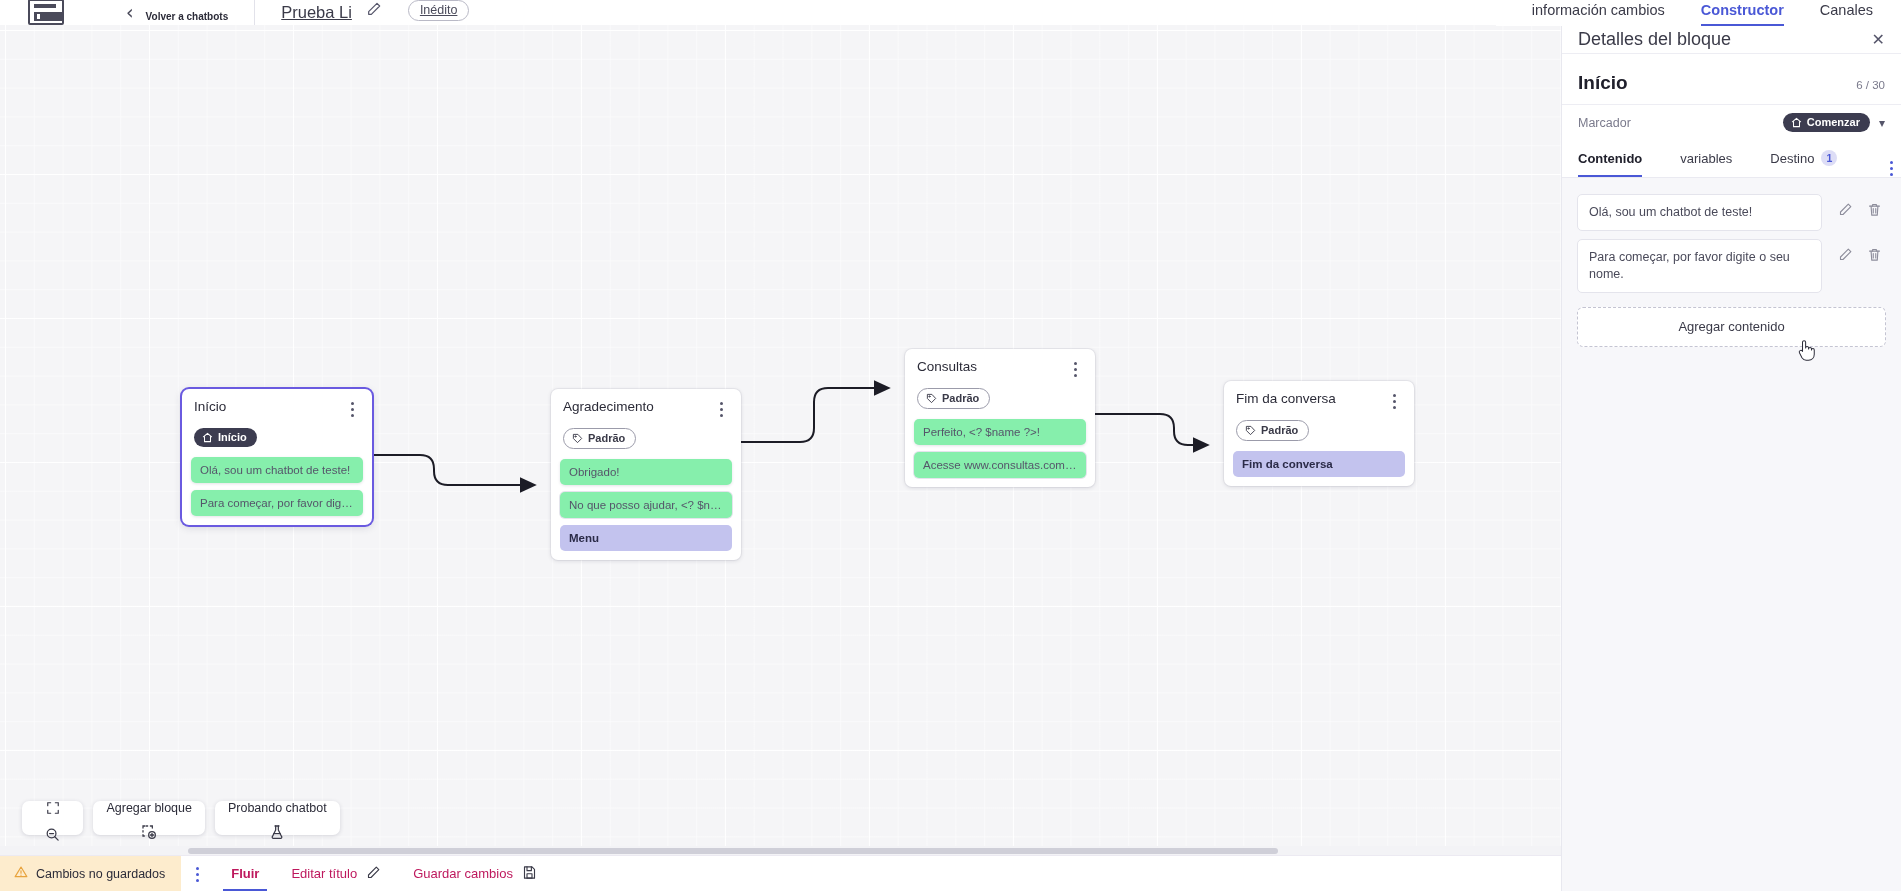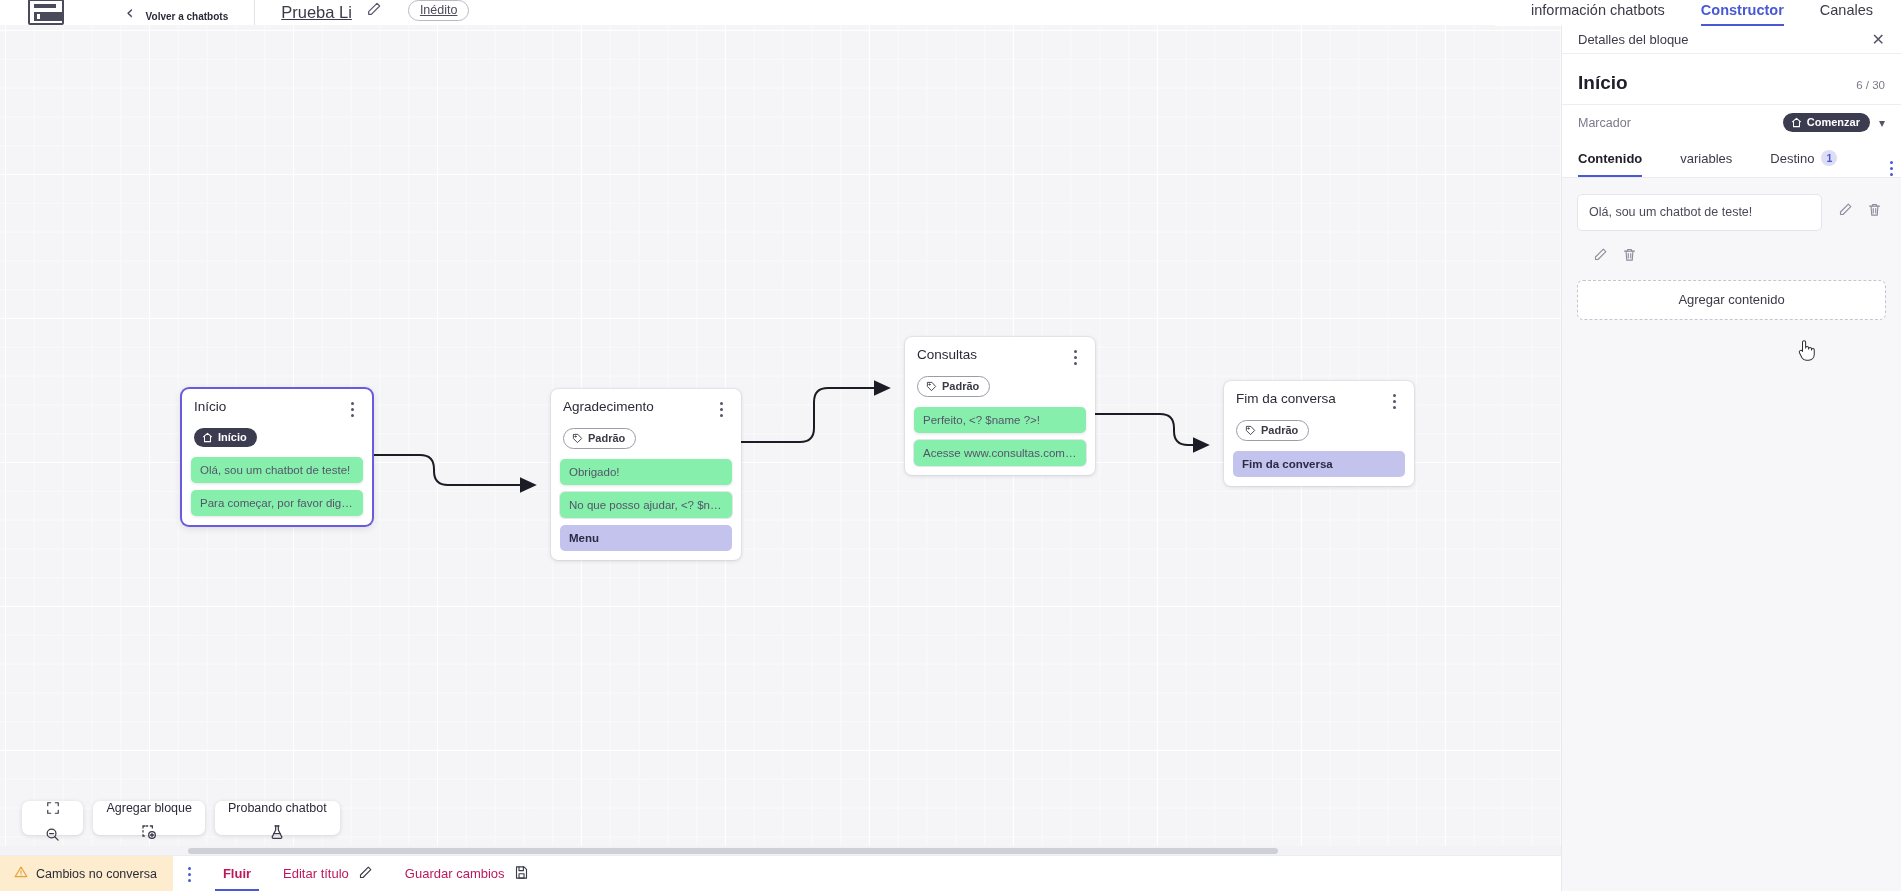"información chatbots" div.top-tab { text: chatbots -> cambios }
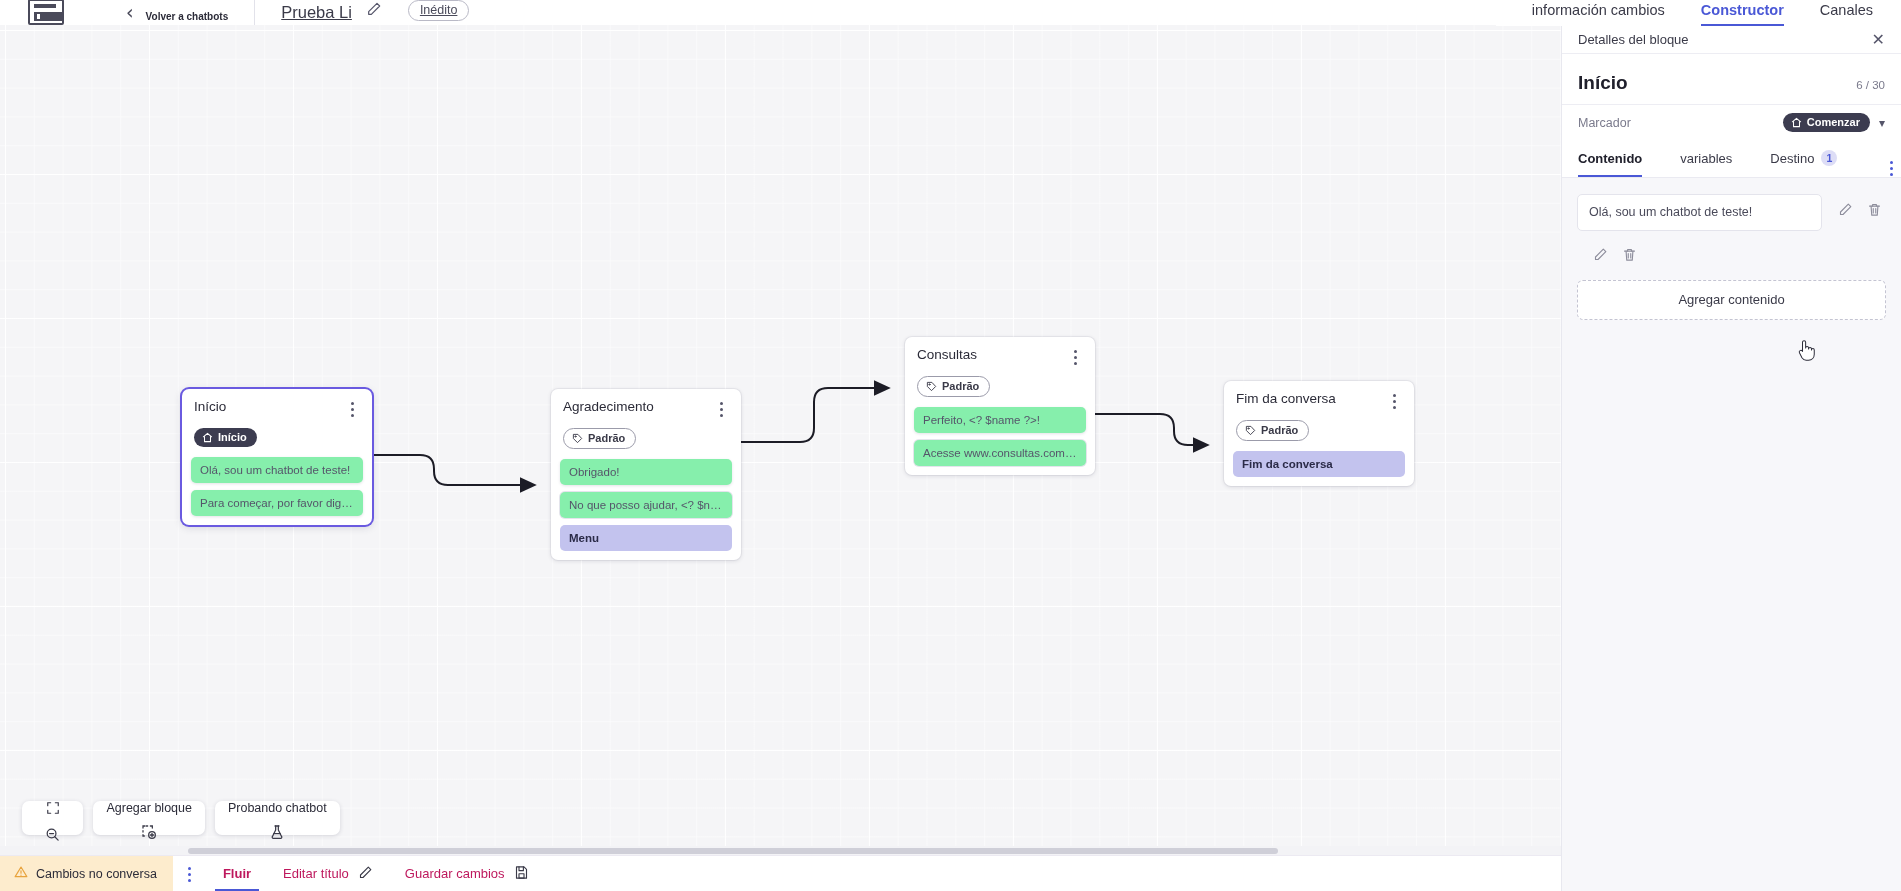"Detalles del bloque" .panel-head-title { font-size: 13px -> 18px }
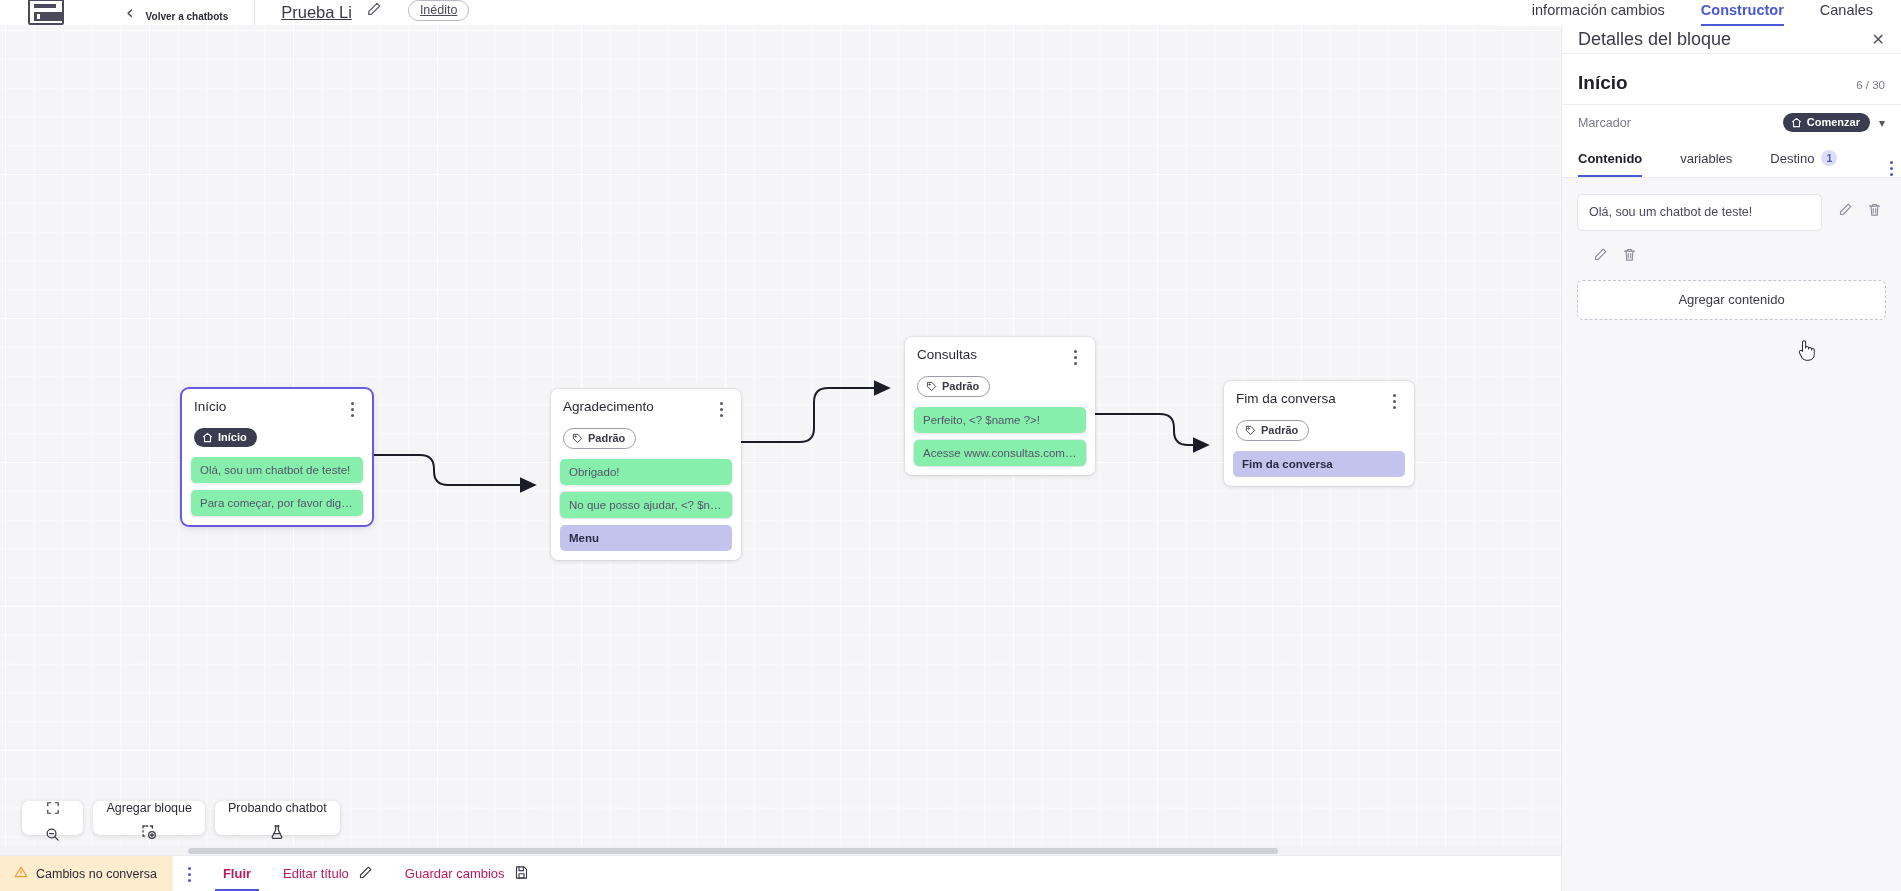"Para começar, por favor digite o seu" div.content-box { html: none -> <div>Para começar, por favor digite o seu nome.</div> }
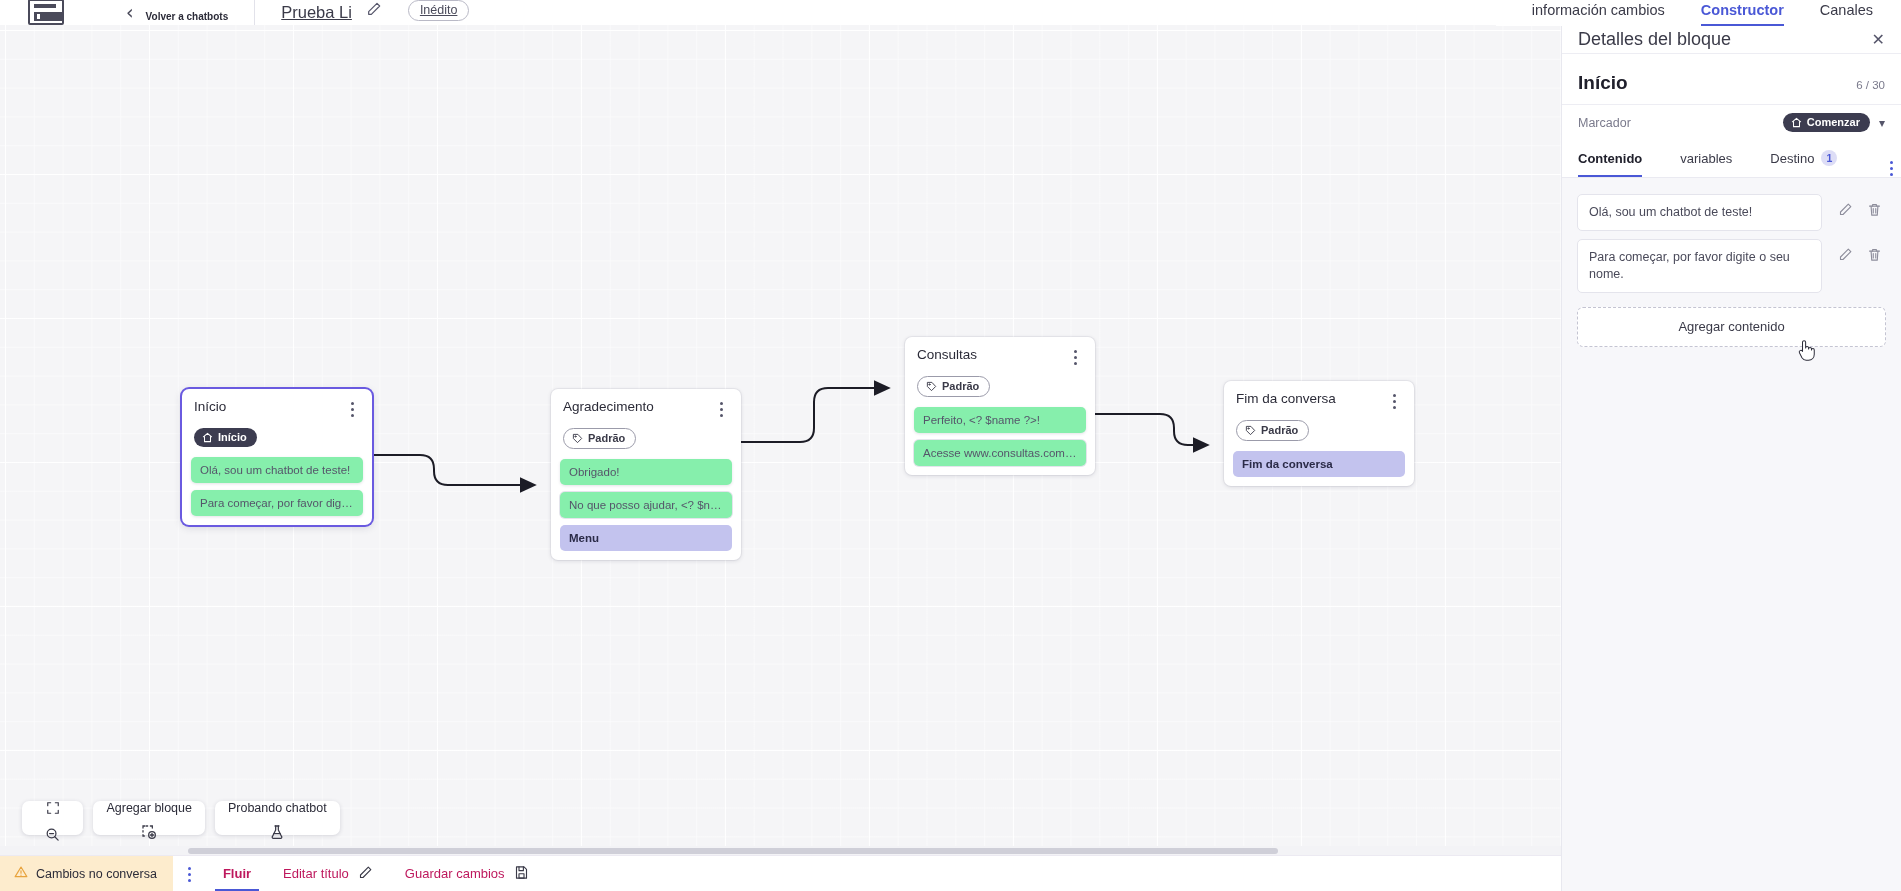"Consultas" div.node { top: 312px -> 324px }
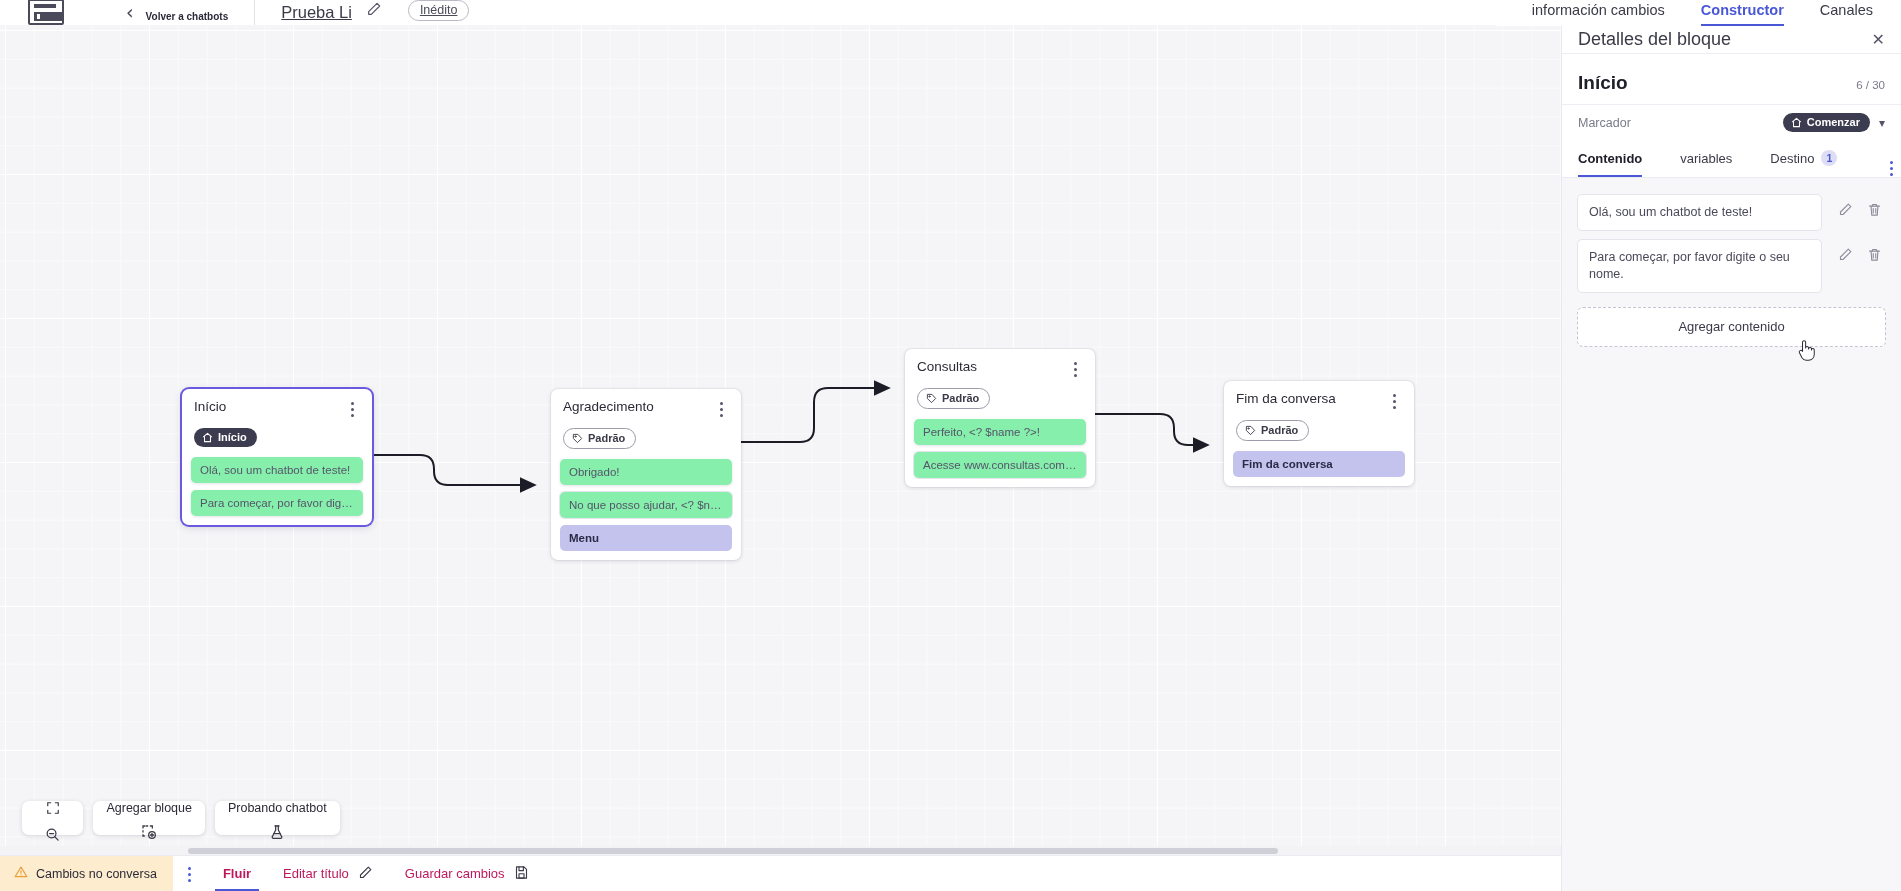"Cambios no conversa" span { text: conversa -> guardados }
